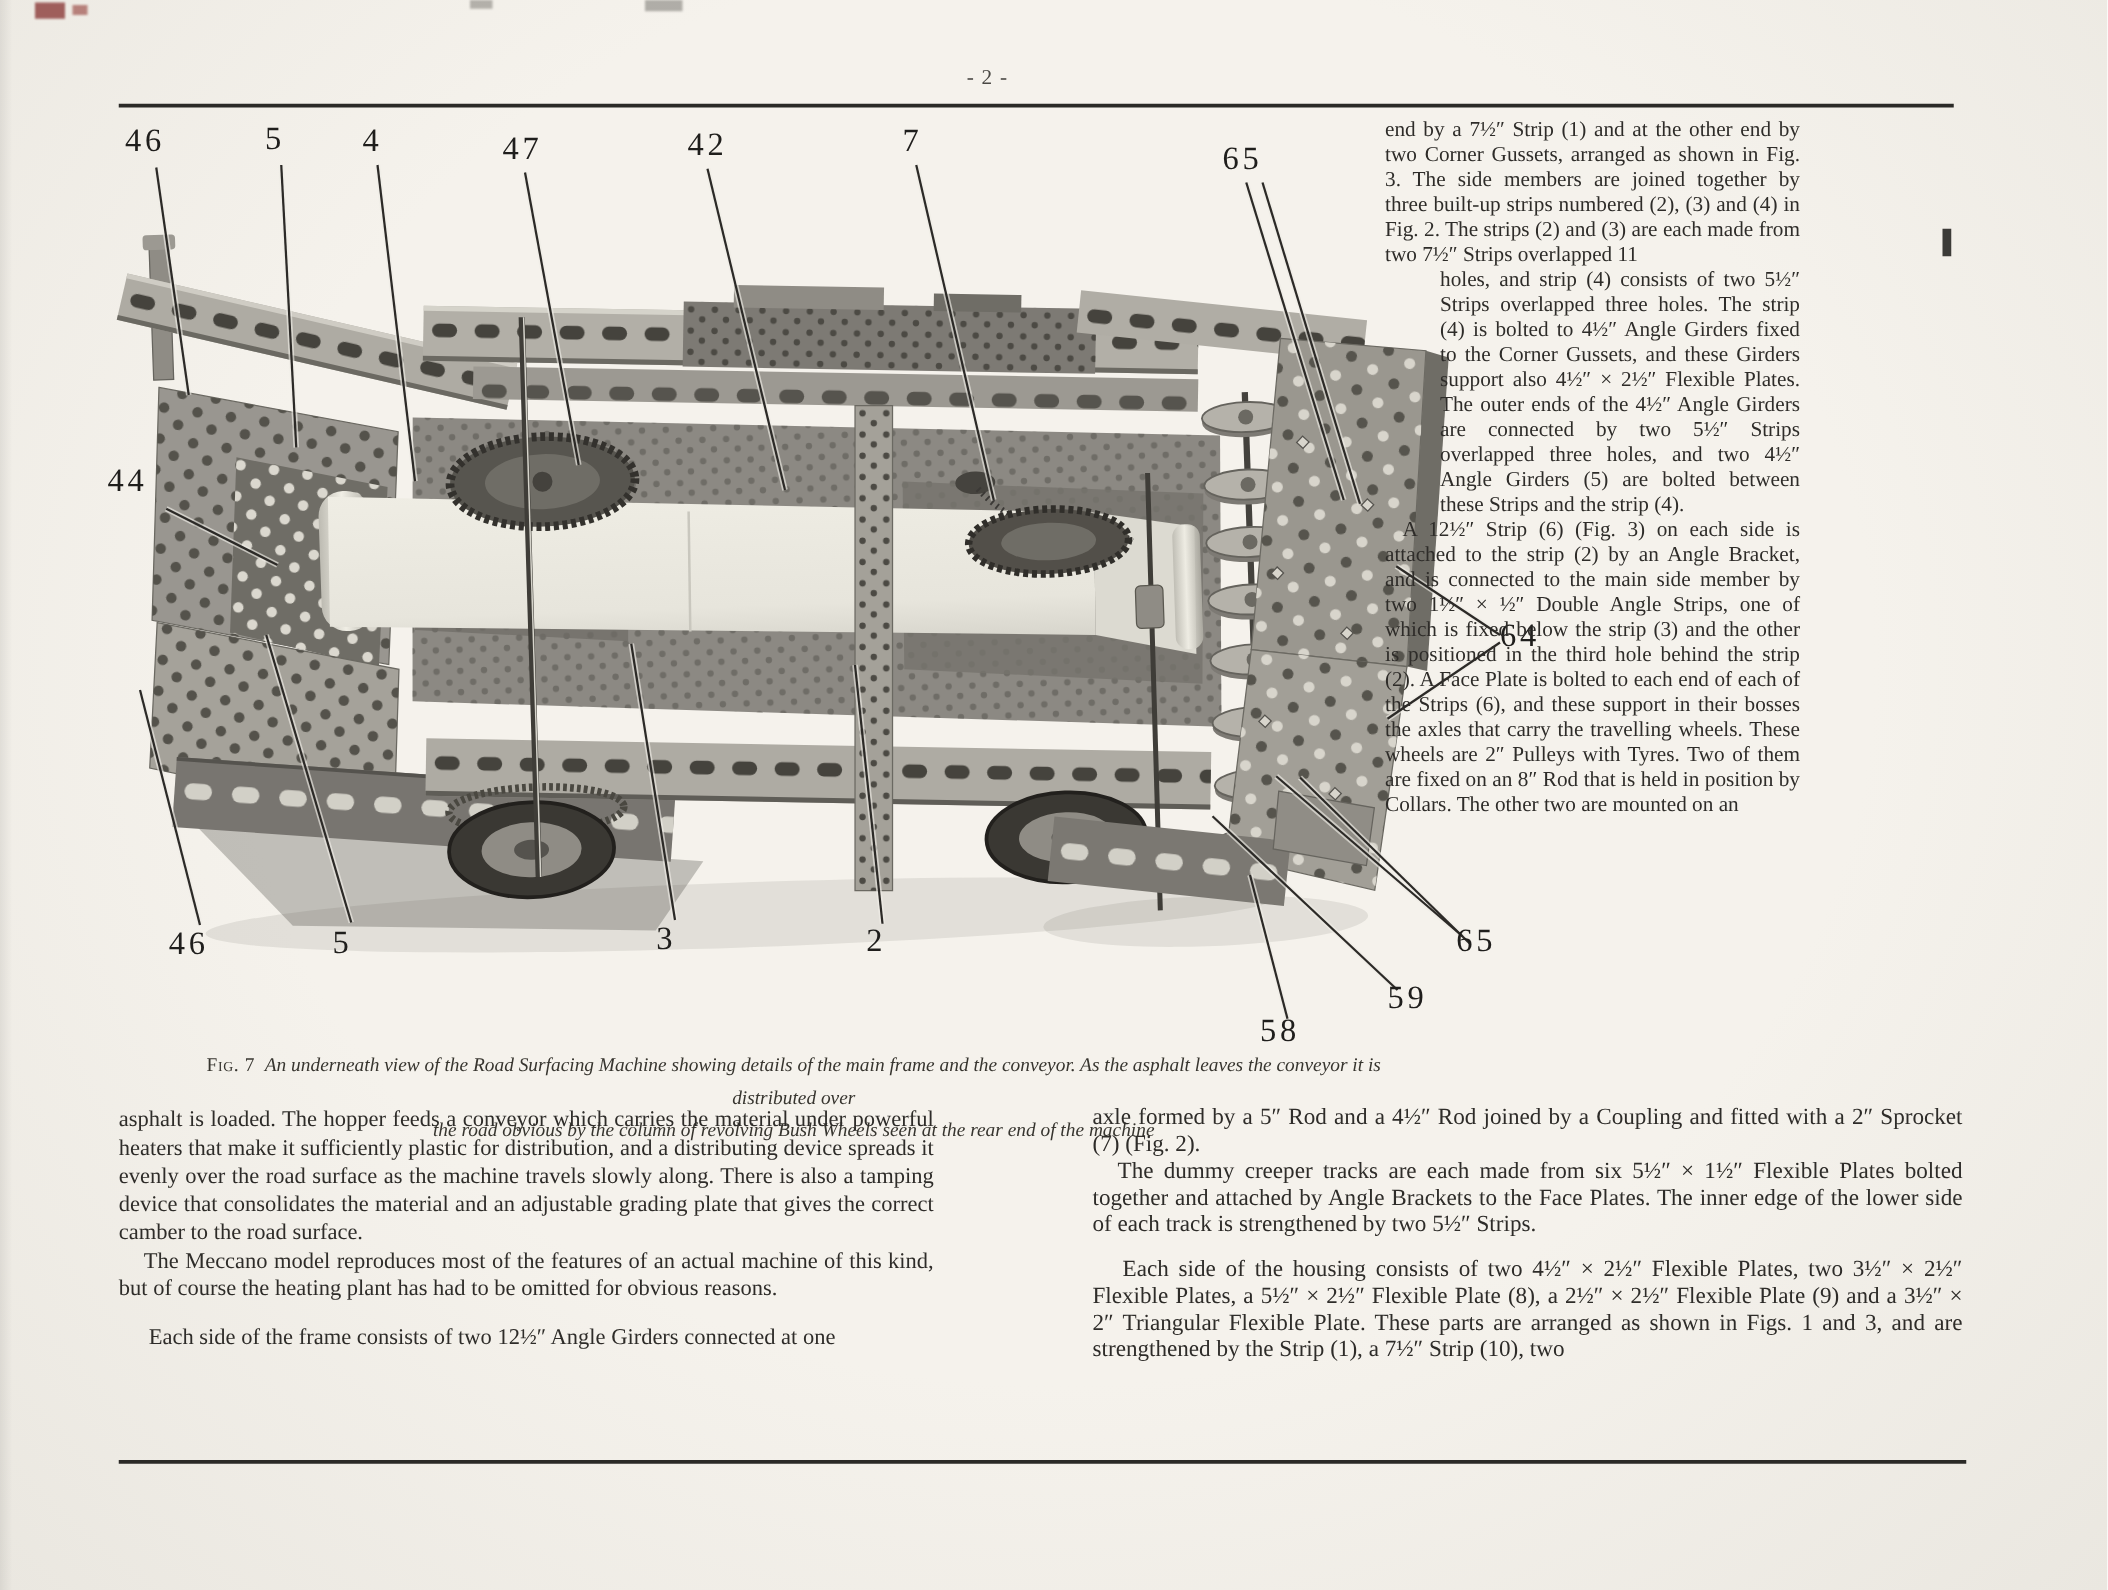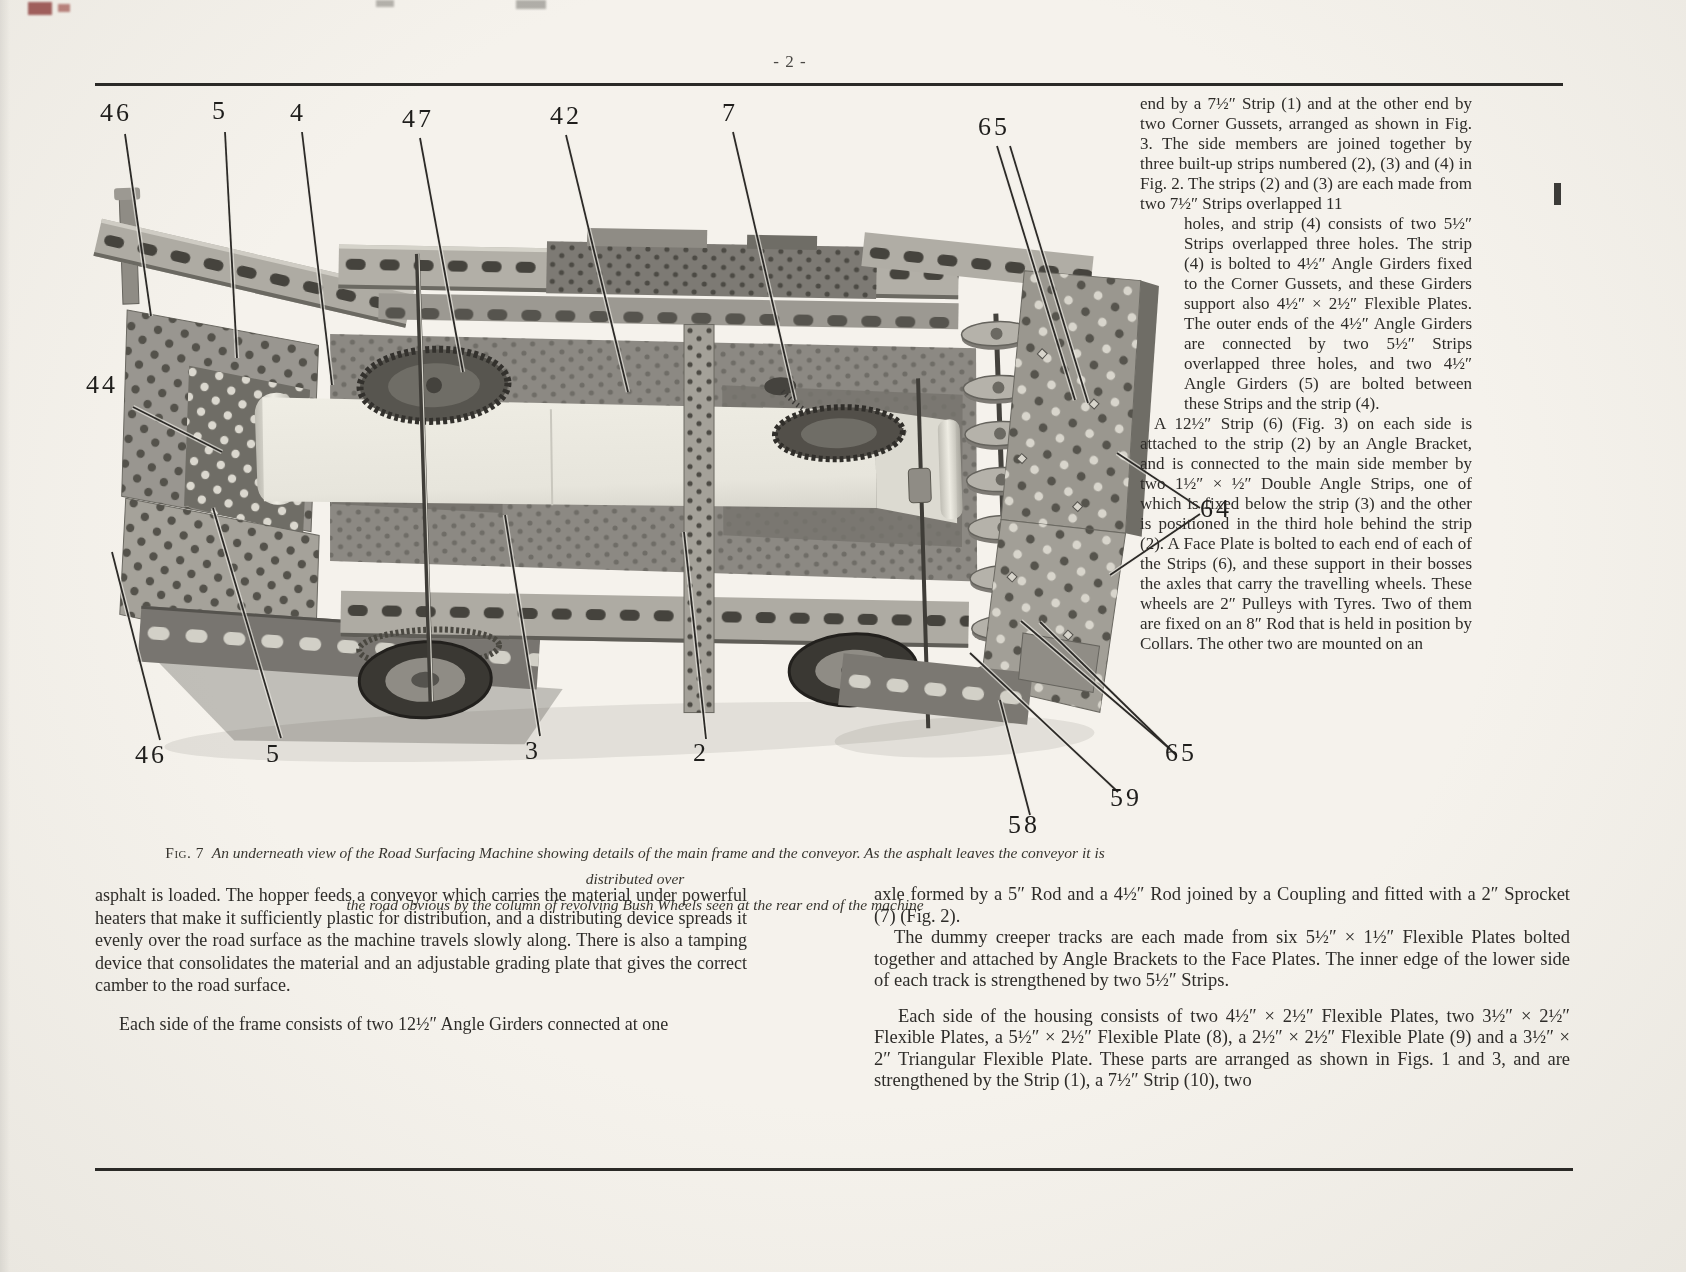"end by a 7½″ Strip" .colR { left: 1140px -> 1108px }
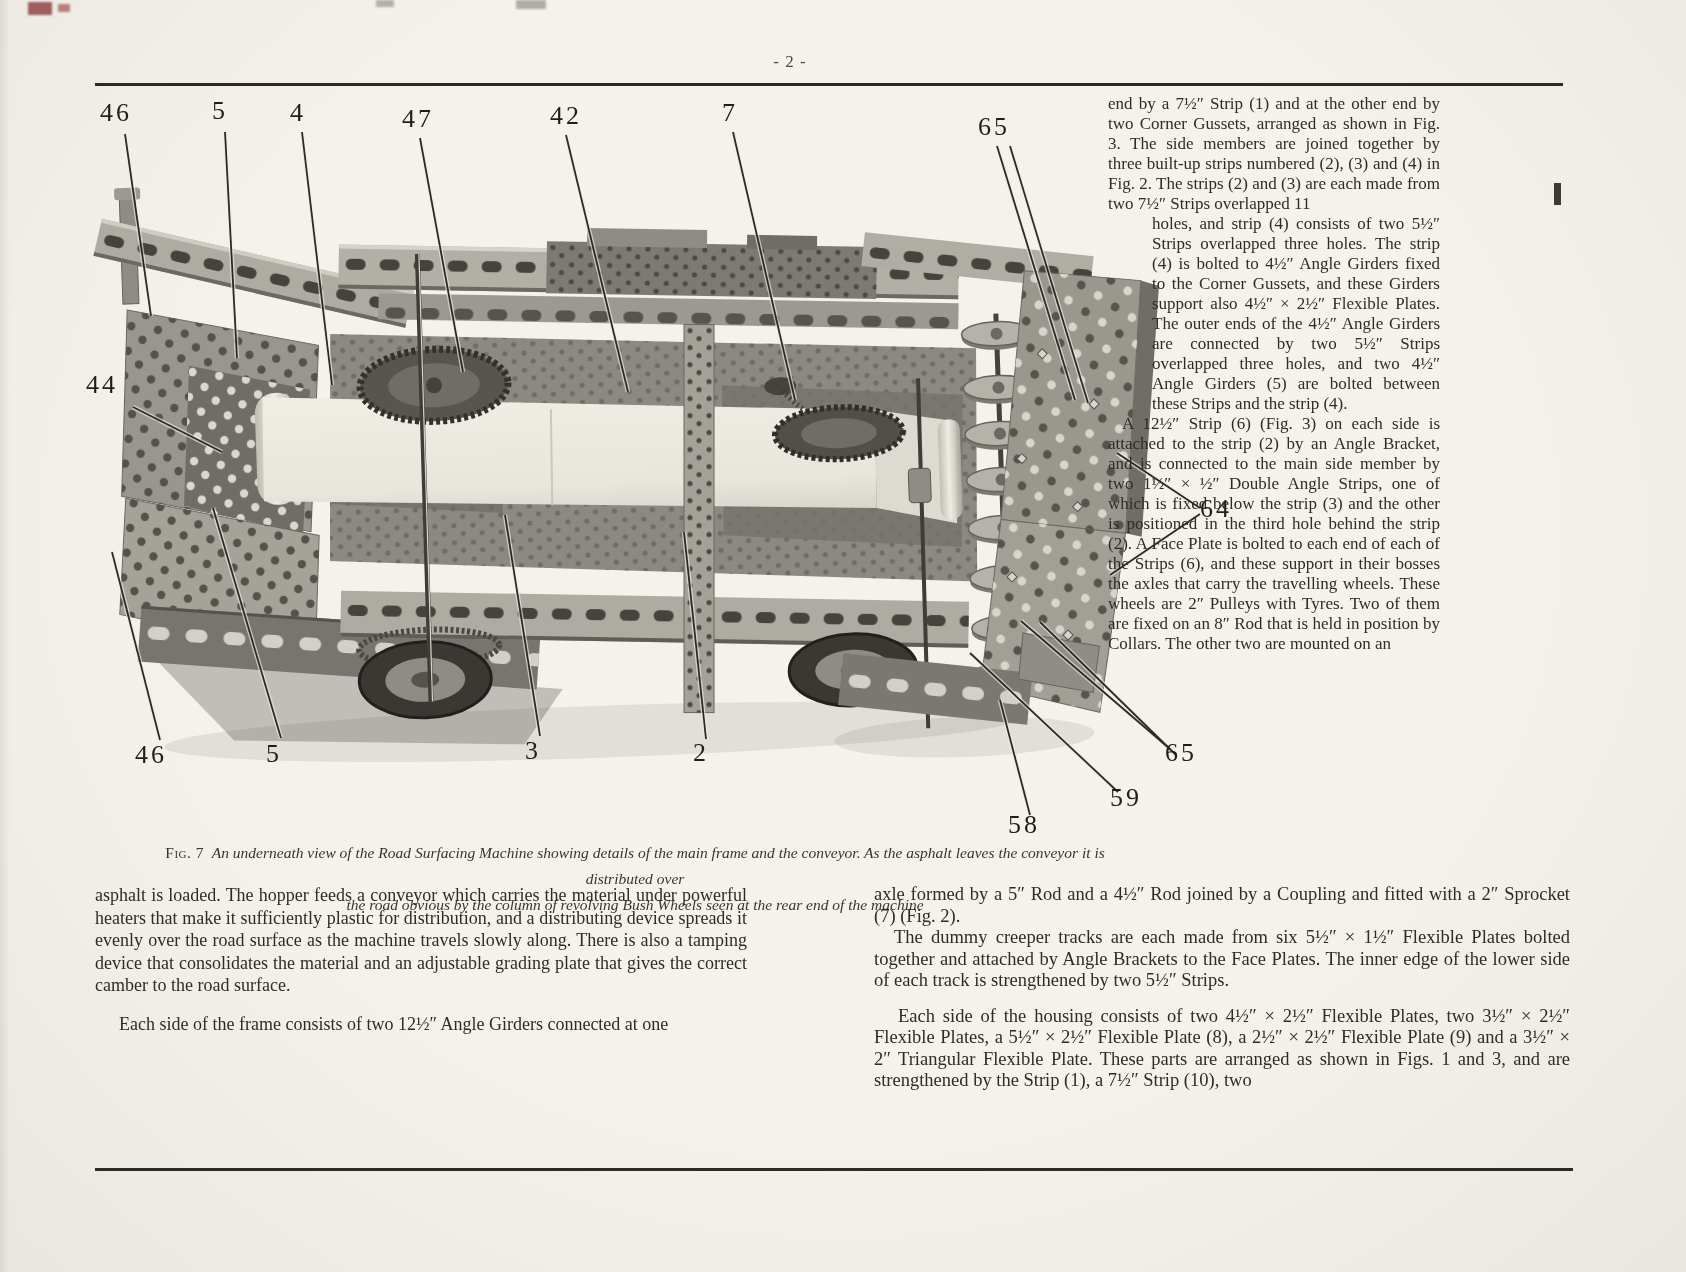"The Meccano model reproduces most" p.indent { html: none -> <p>The Meccano model reproduces most of the features of an actual machine of this kind, but of course the heating plant has had to be omitted for obvious reasons.</p> }
